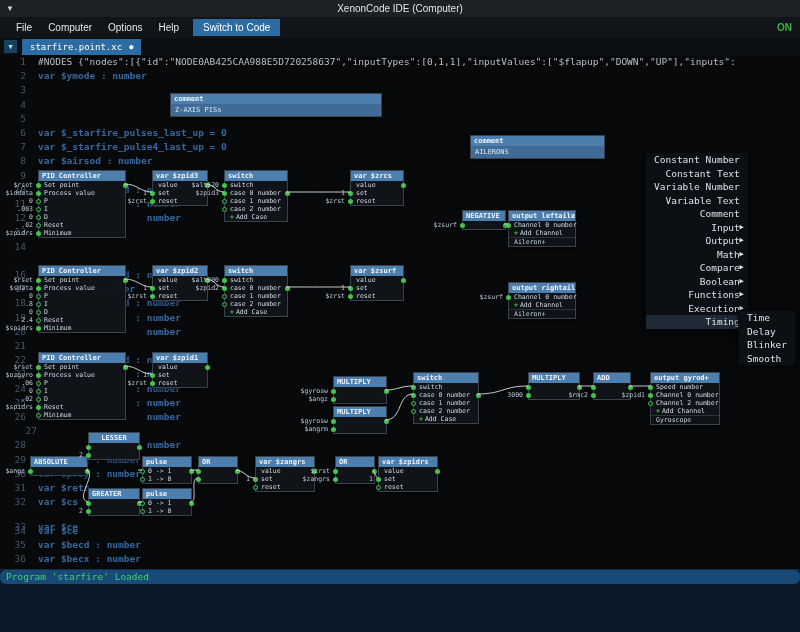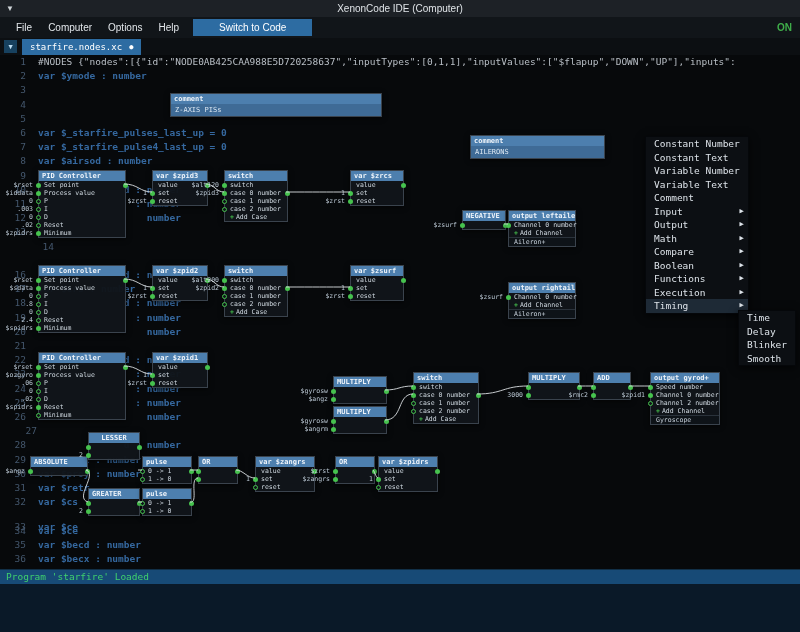"Switch to Code" .btn-switch { padding: 3px 26px -> 3px 10px }
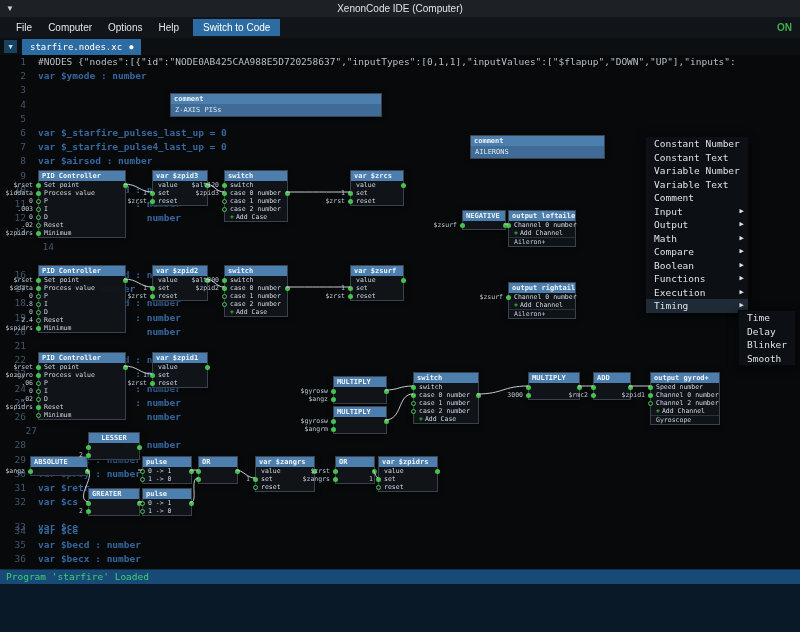"starfire.nodes.xc" span { text: starfire.nodes.xc -> starfire.point.xc }
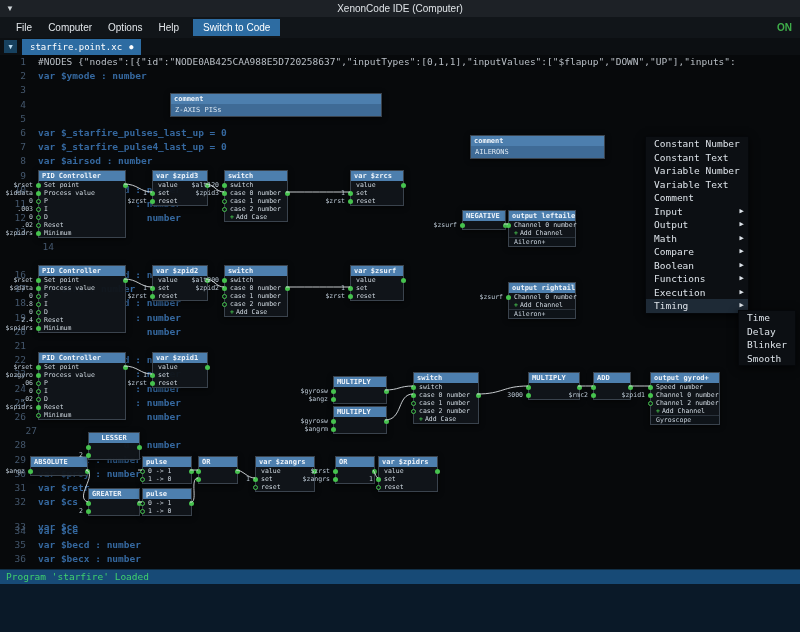"Constant Number" div.menu { text-align: none -> right; top: 136px -> 152px }
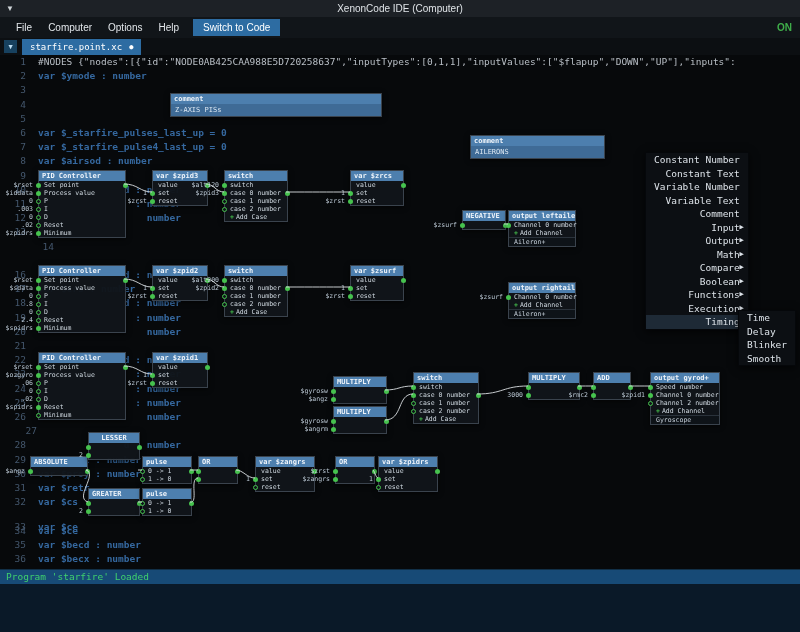"14" div.code-line { margin-left: 28px -> none }
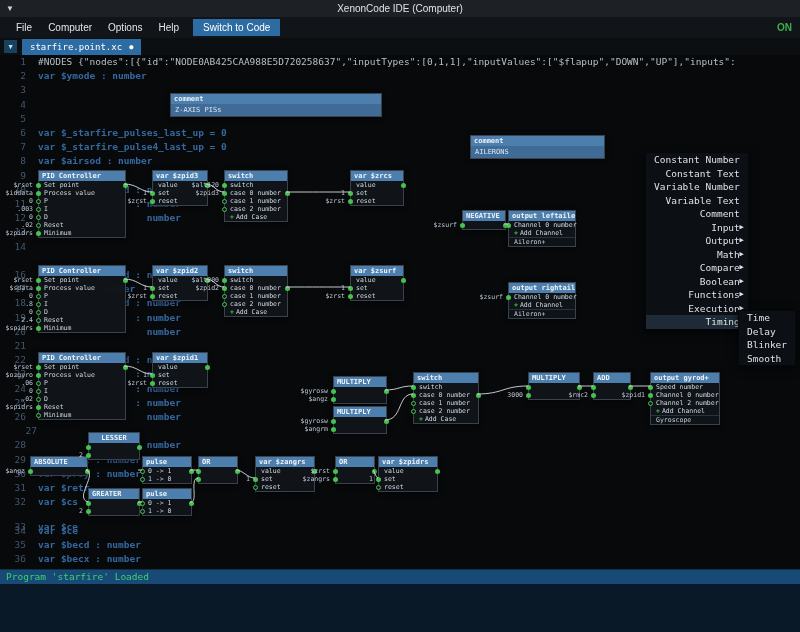"Program 'starfire' Loaded" .cline.hl { border-radius: none -> 6px }
